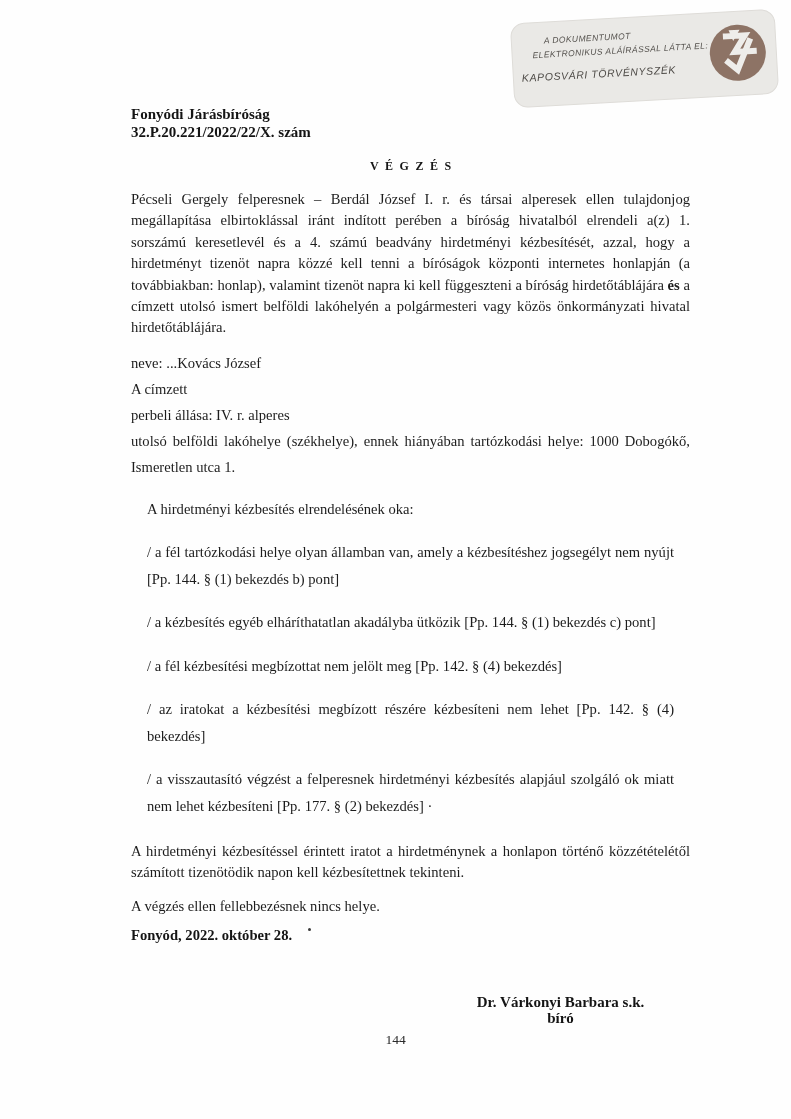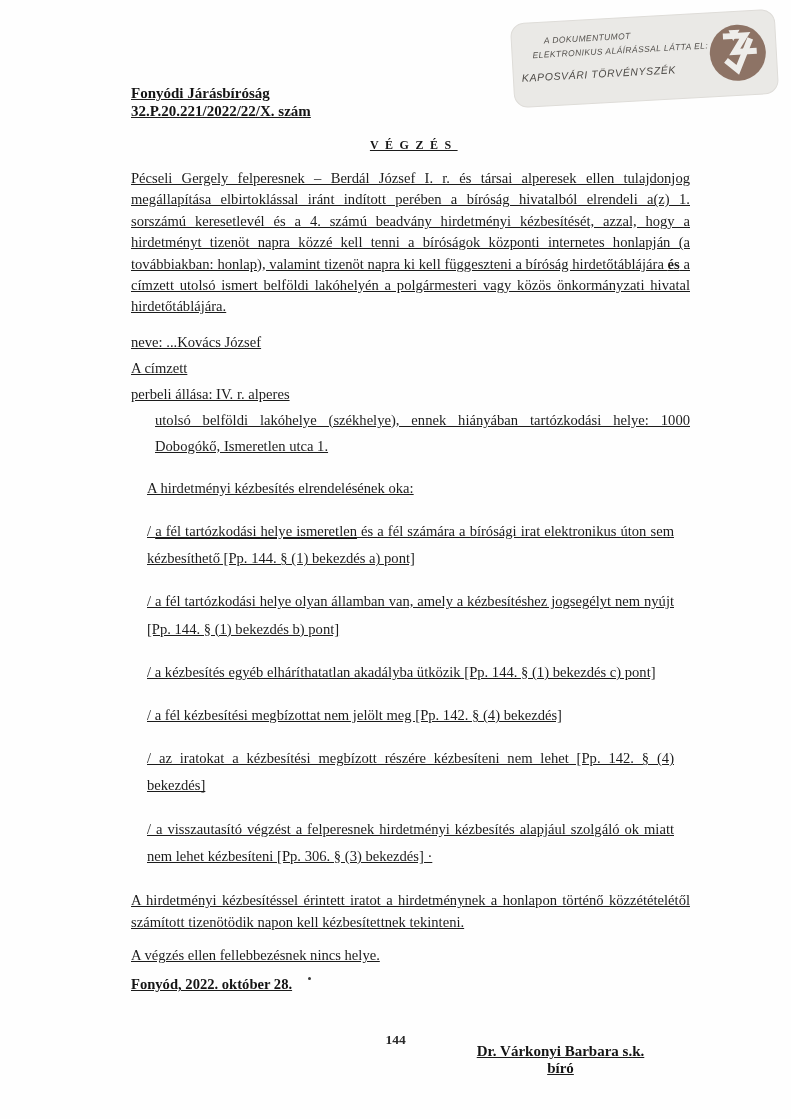"Fonyódi Járásbíróság" .content { padding-top: 70px -> 106px; text-decoration: underline -> none; top: 15px -> 0 }
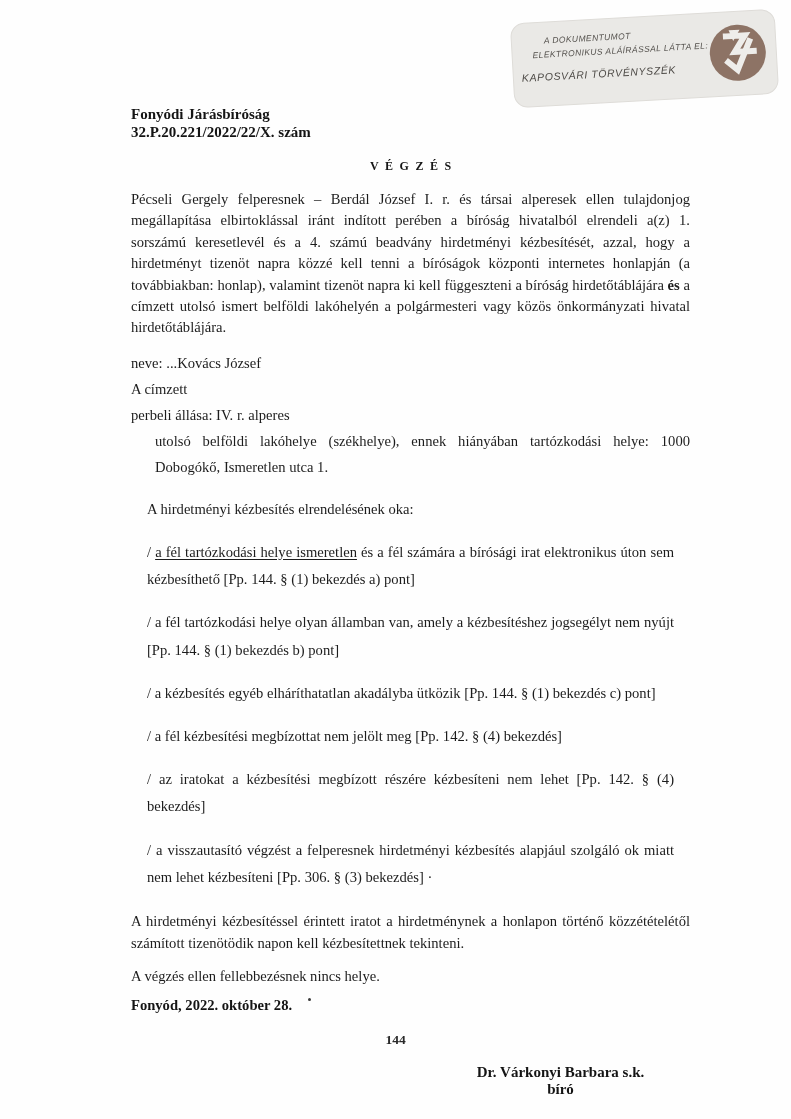"utolsó belföldi lakóhelye (székhelye)," .addressee .justify2 { margin-left: 24px -> none }
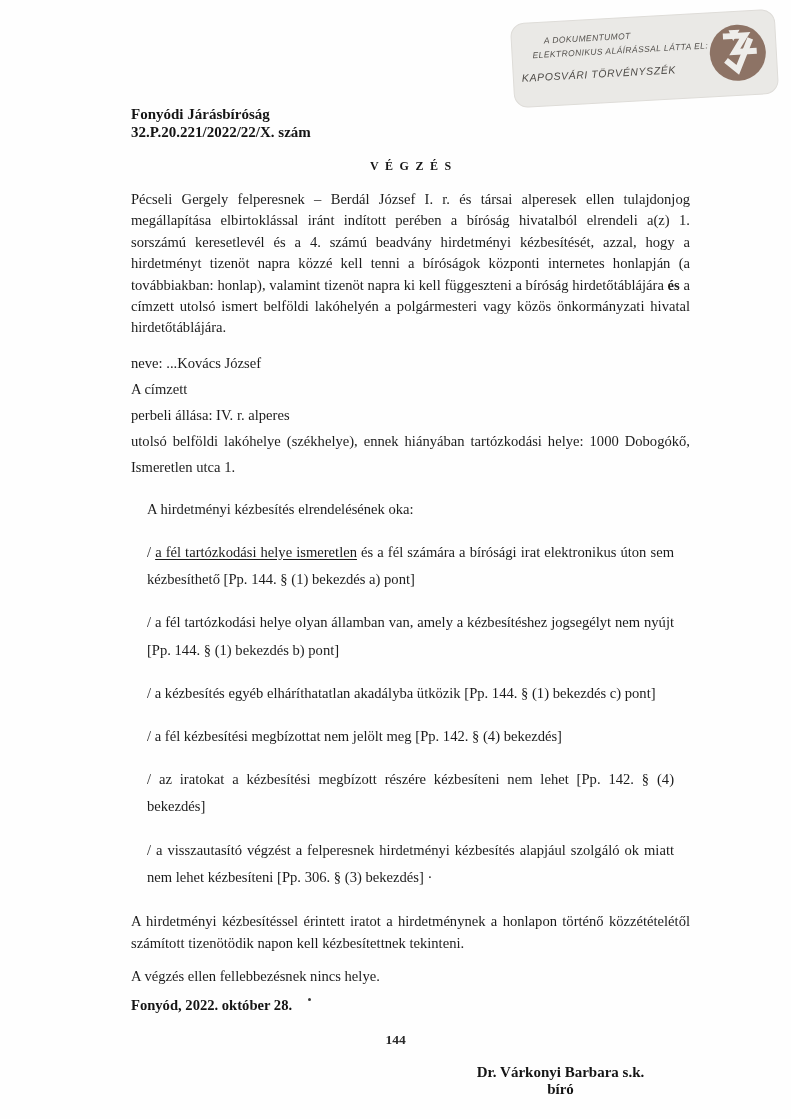"/ a fél tartózkodási helye ismeretlen" p { html: <p><span>/ </span><span>a fél tartózkodási helye ismeretlen</span><span> és a fél számára a bírósági irat elektronikus úton sem kézbesíthető [Pp. 144. § (1) bekezdés a) pont]</span></p> -> none }
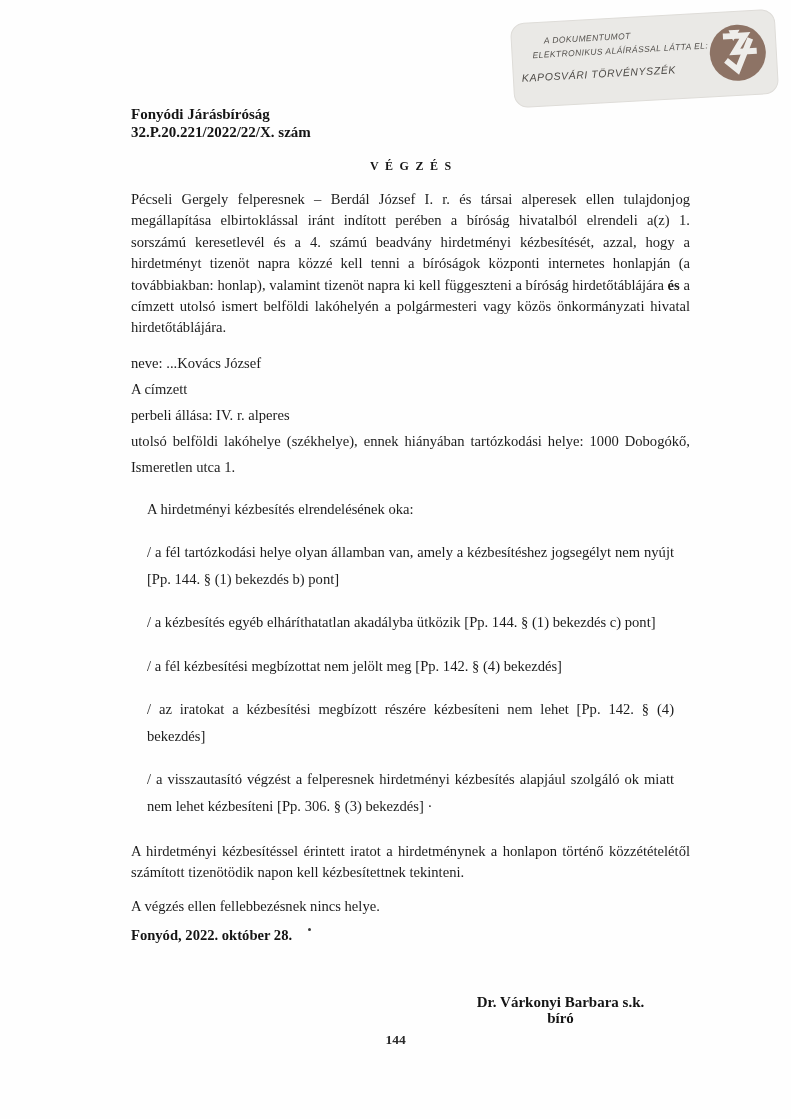"/ a visszautasító végzést a" p { text: 306. § (3 -> 177. § (2 }
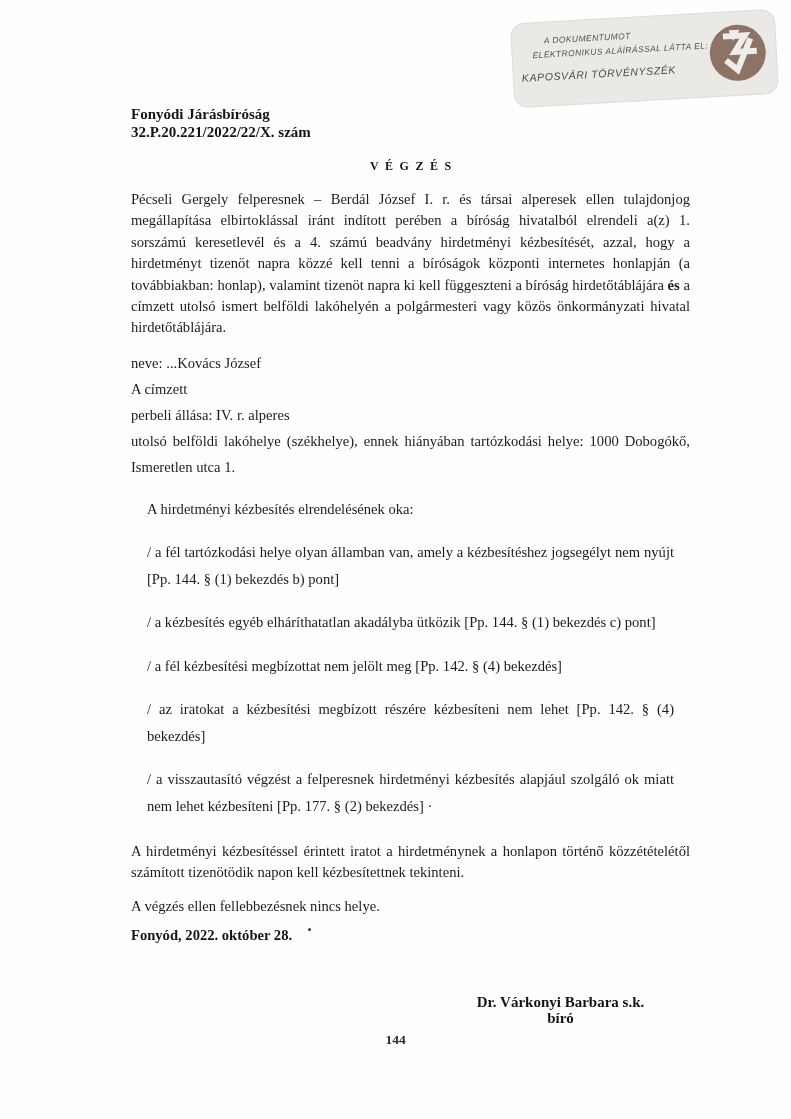"144" .page-number { font-weight: bold -> none }
